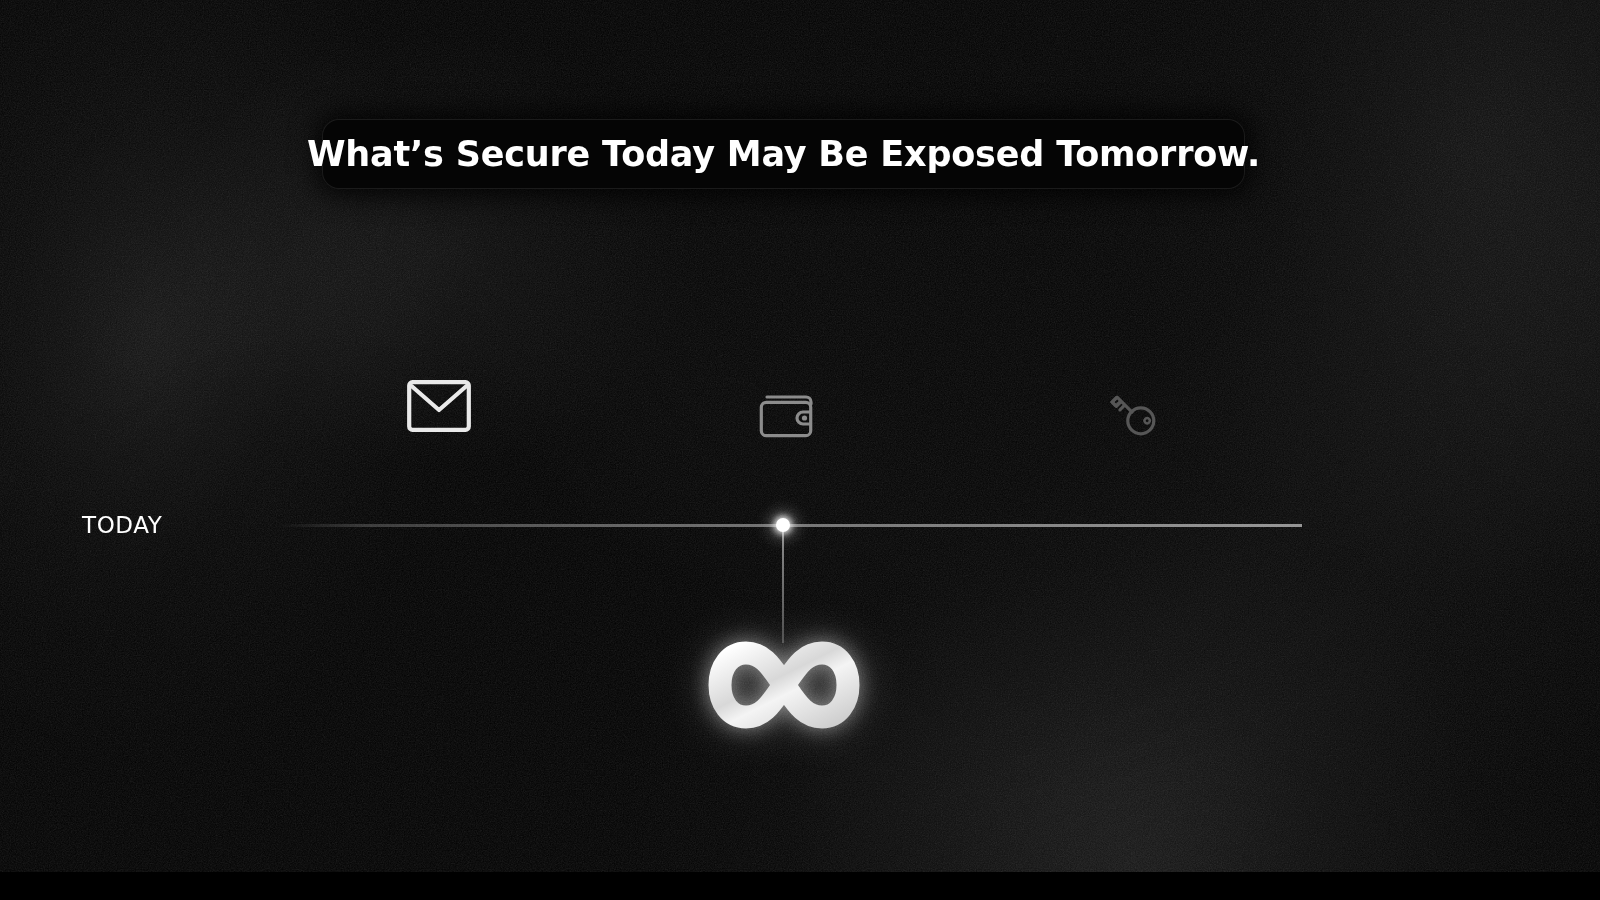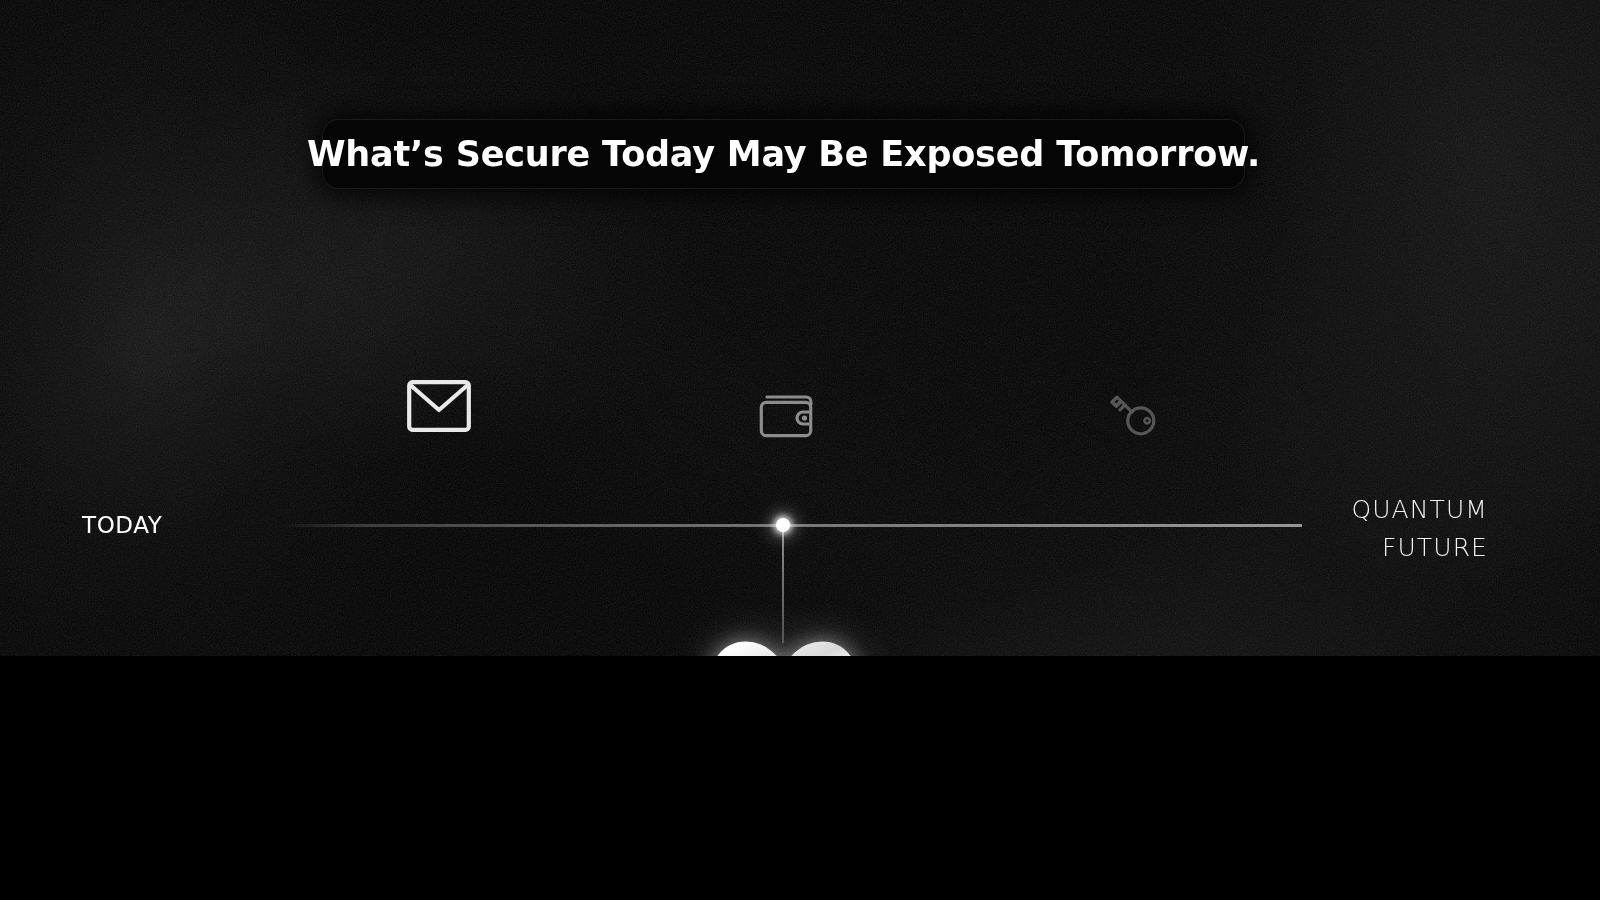"What’s Secure Today May Be" #stage { height: 656px -> 872px }
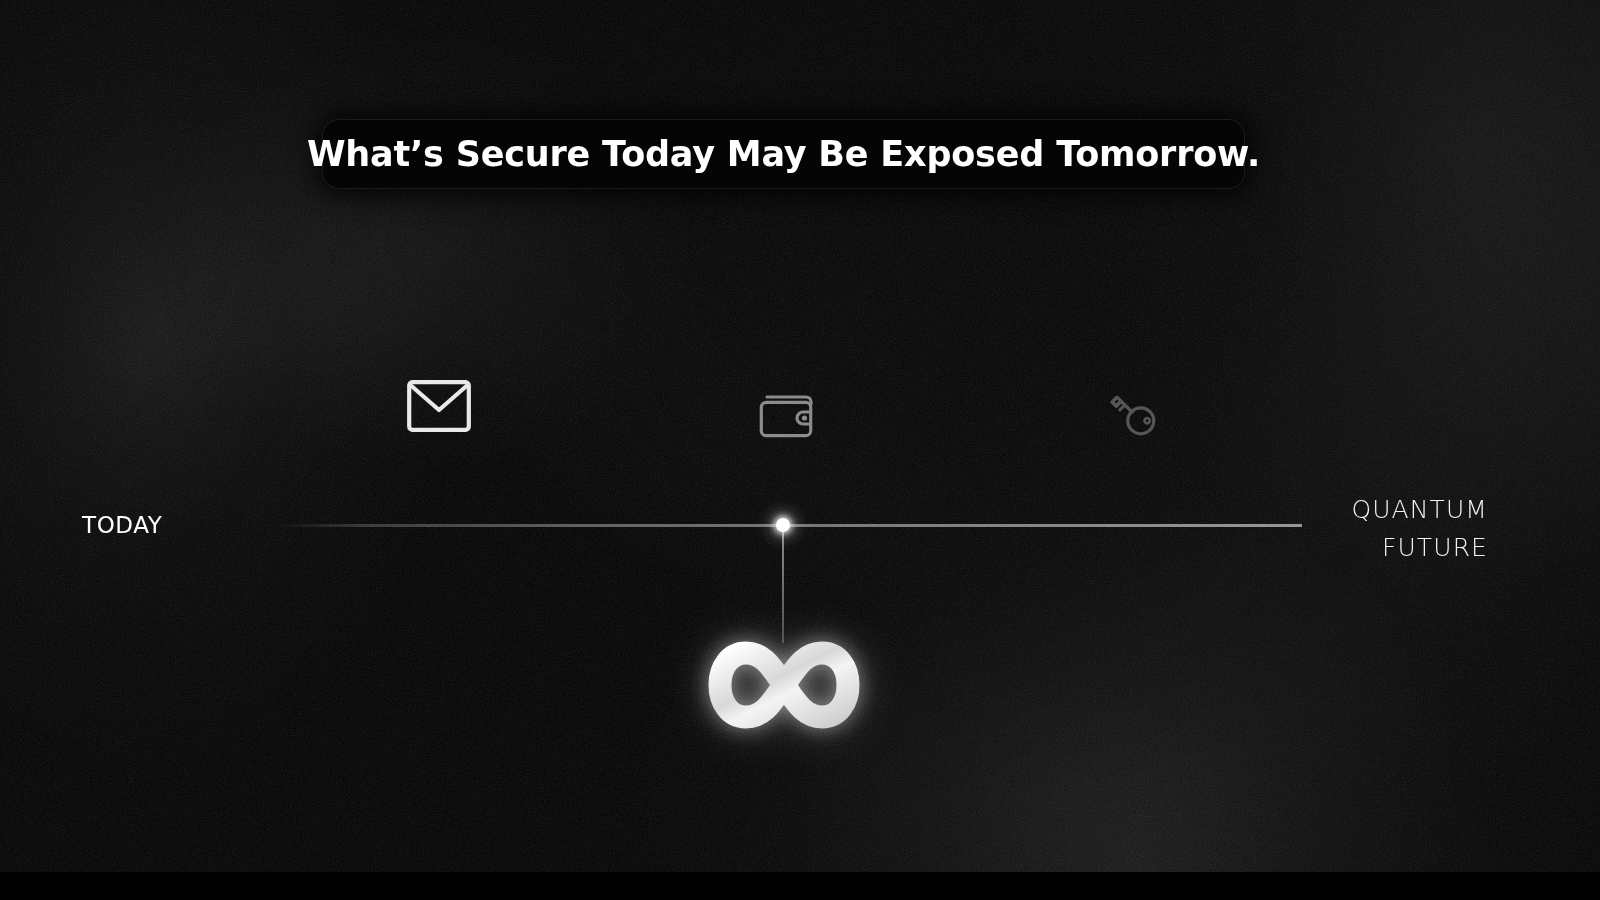"QUANTUM" div { html: <div> <span>QUANTUM</span> <span>FUTURE</span> </div> -> none }
